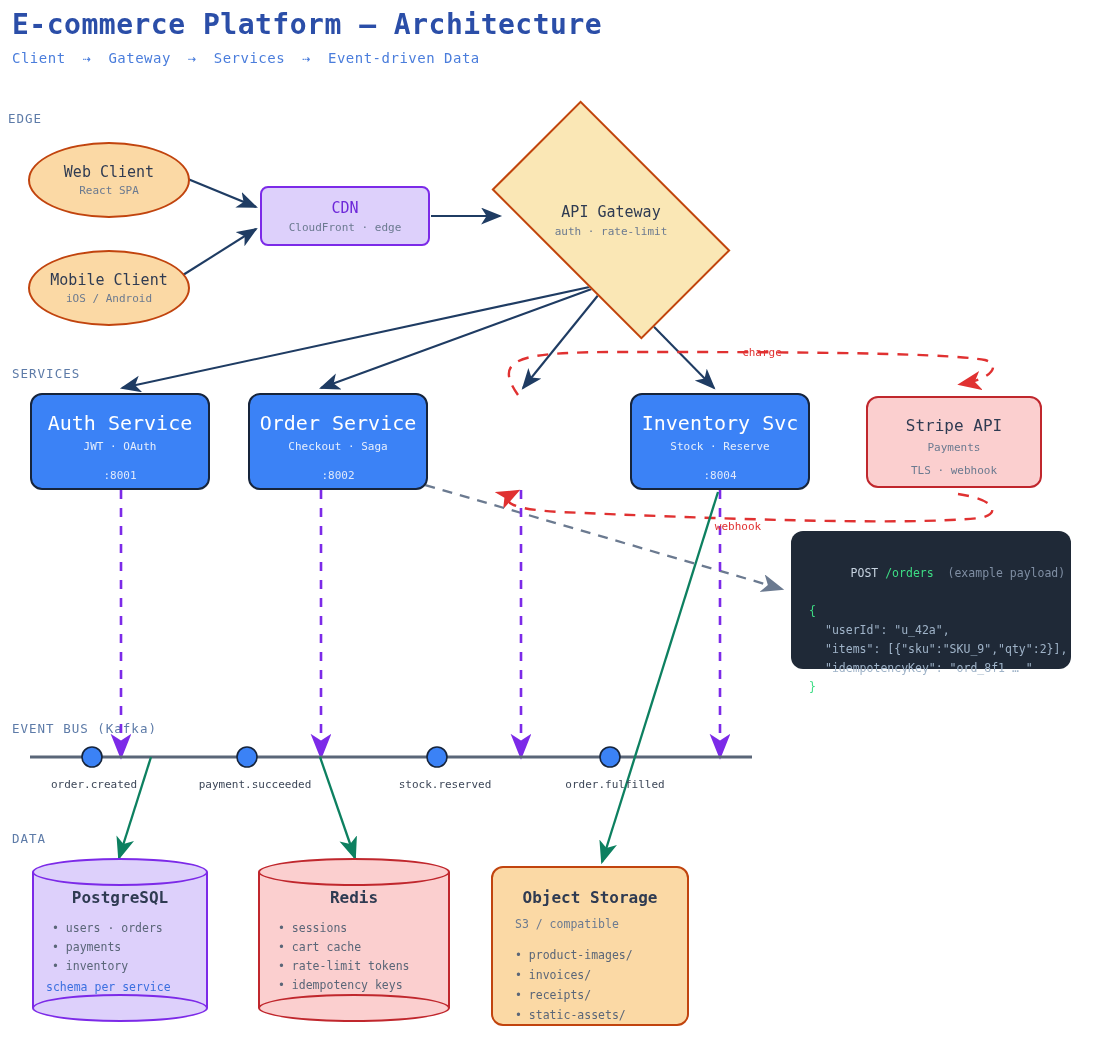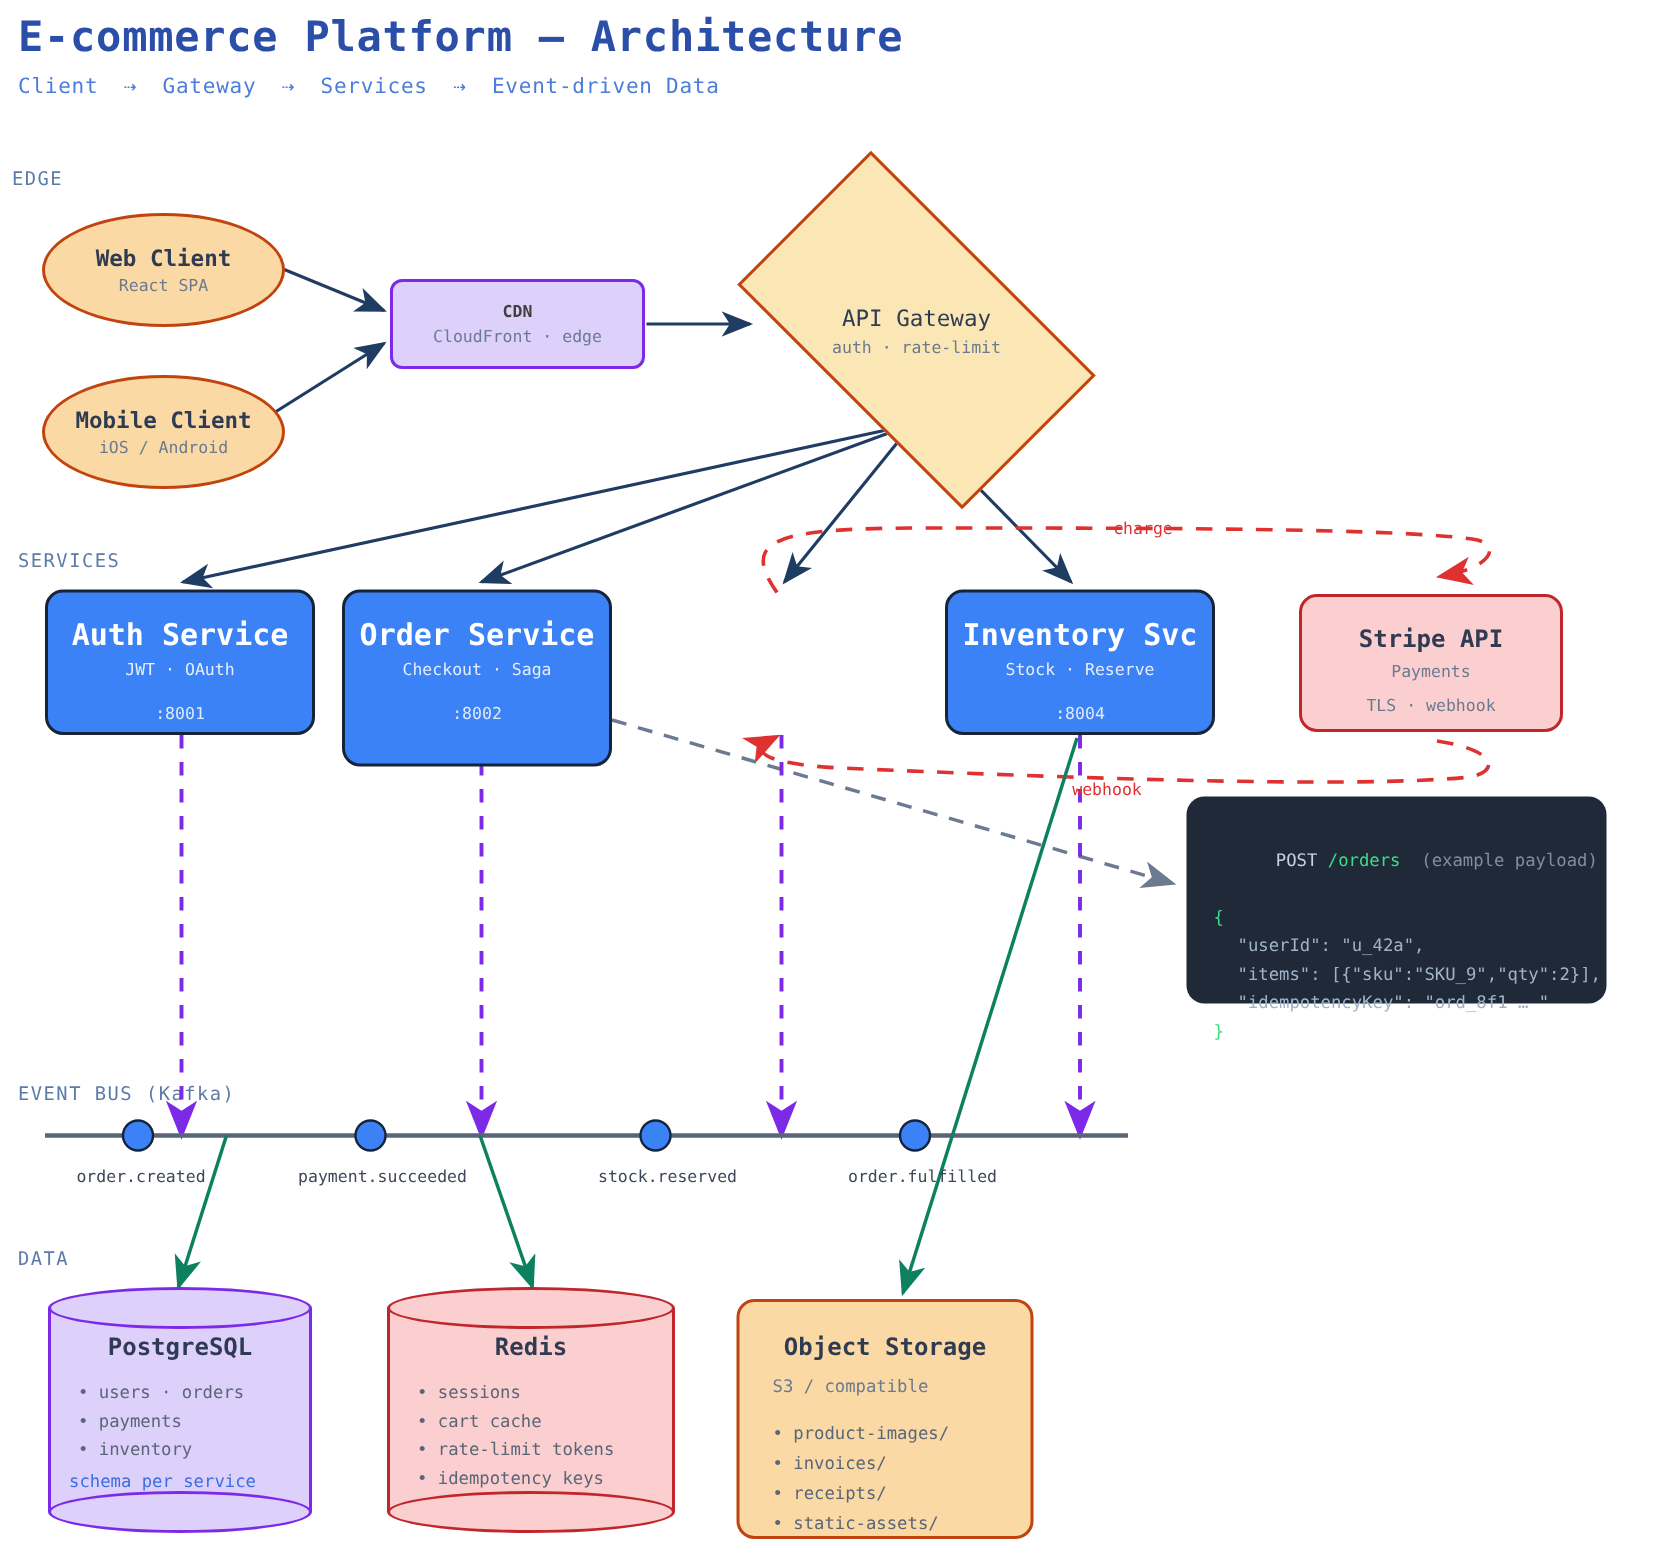"Web Client" .node .n-title { font-weight: bold -> normal }
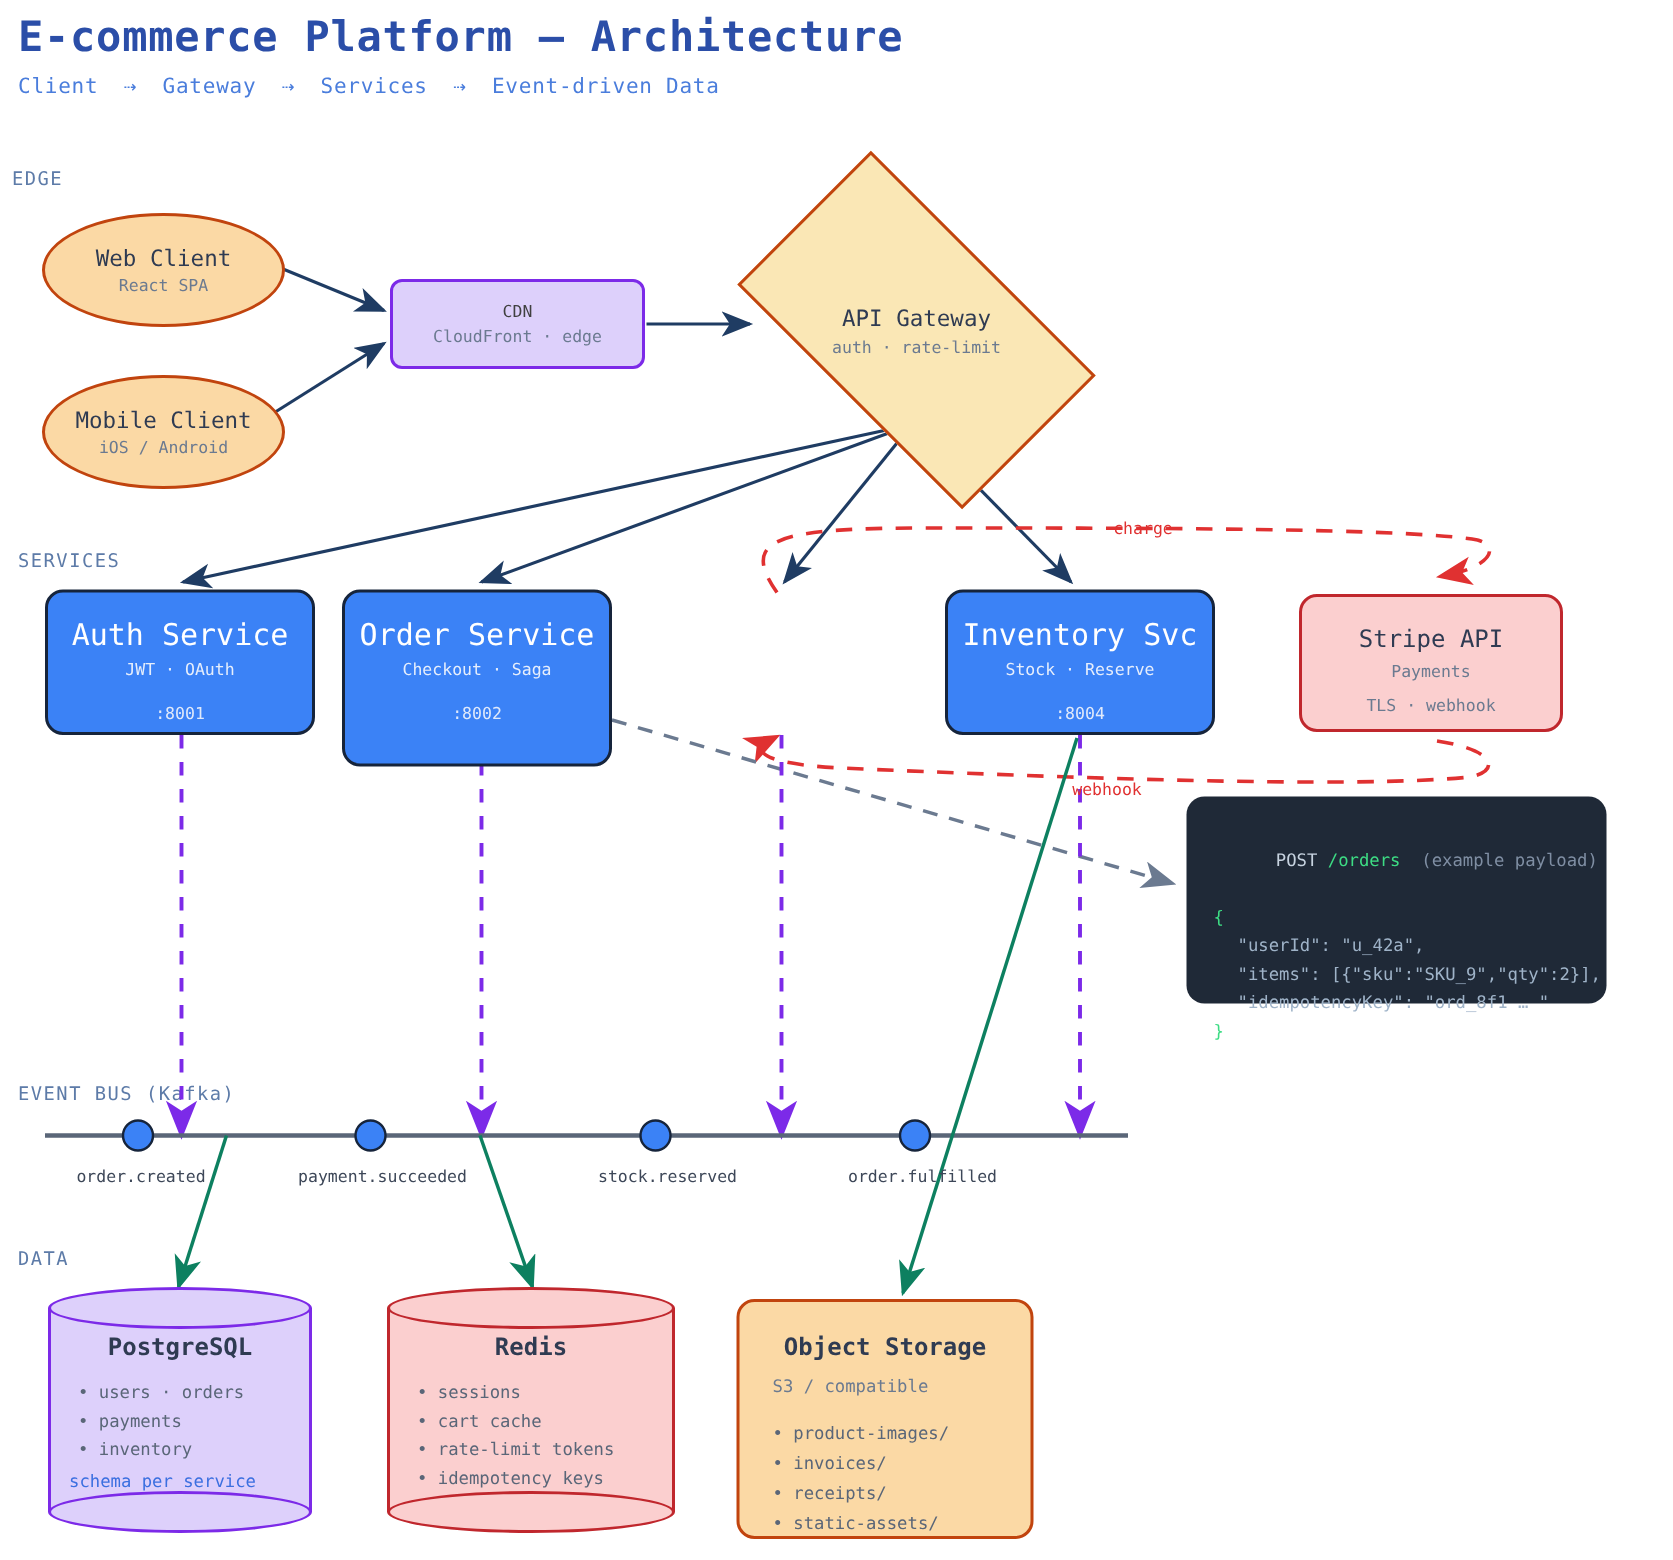"CDN" .cdn .n-title { color: #404040 -> #6d28d9; font-size: 11px -> 15px }
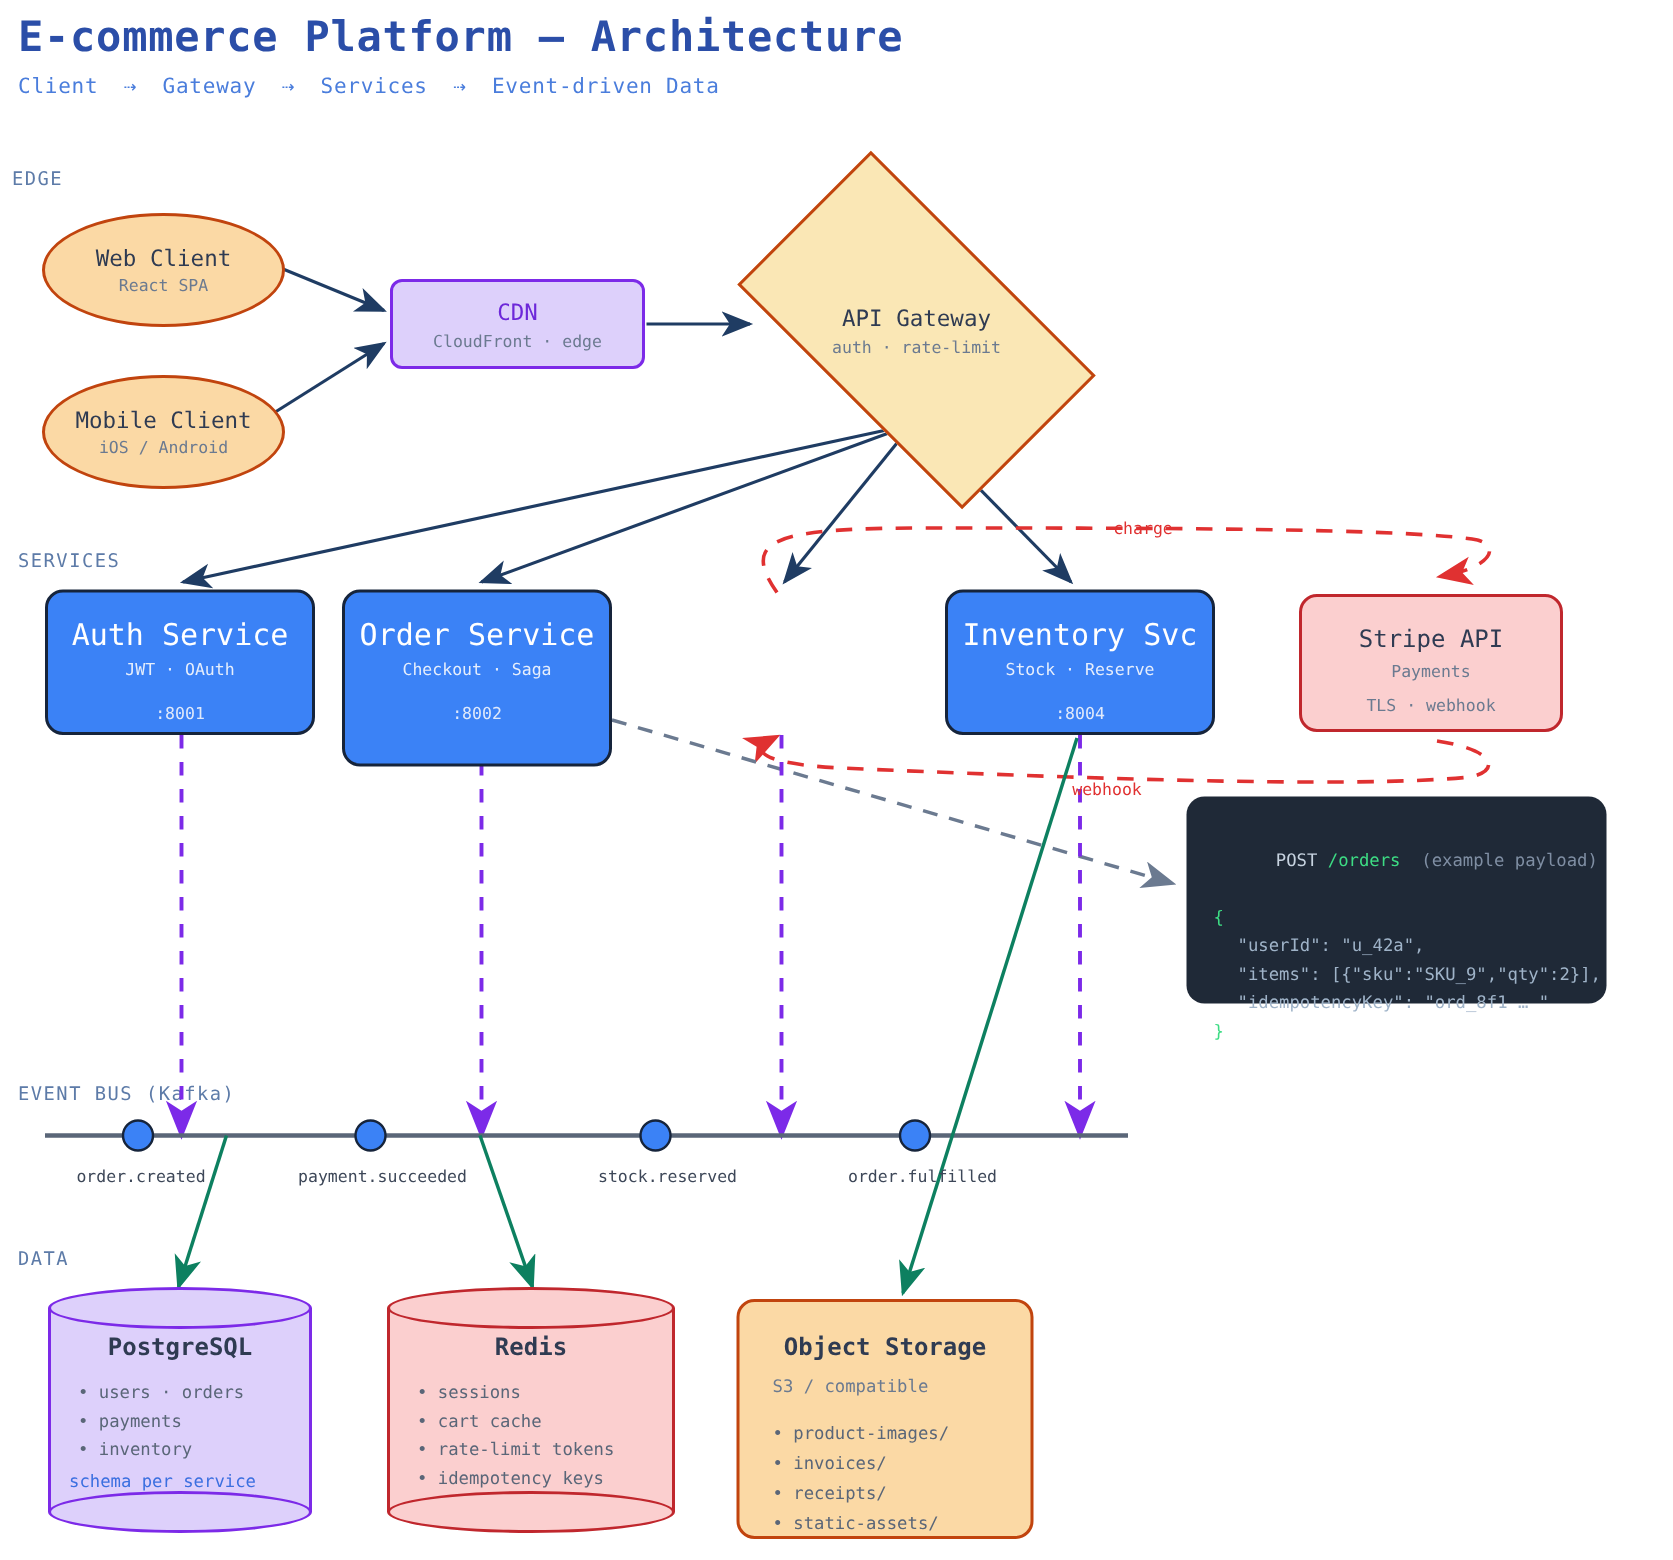"Order Service" div.node { height: 118px -> 97px; left: 228px -> 248px }
